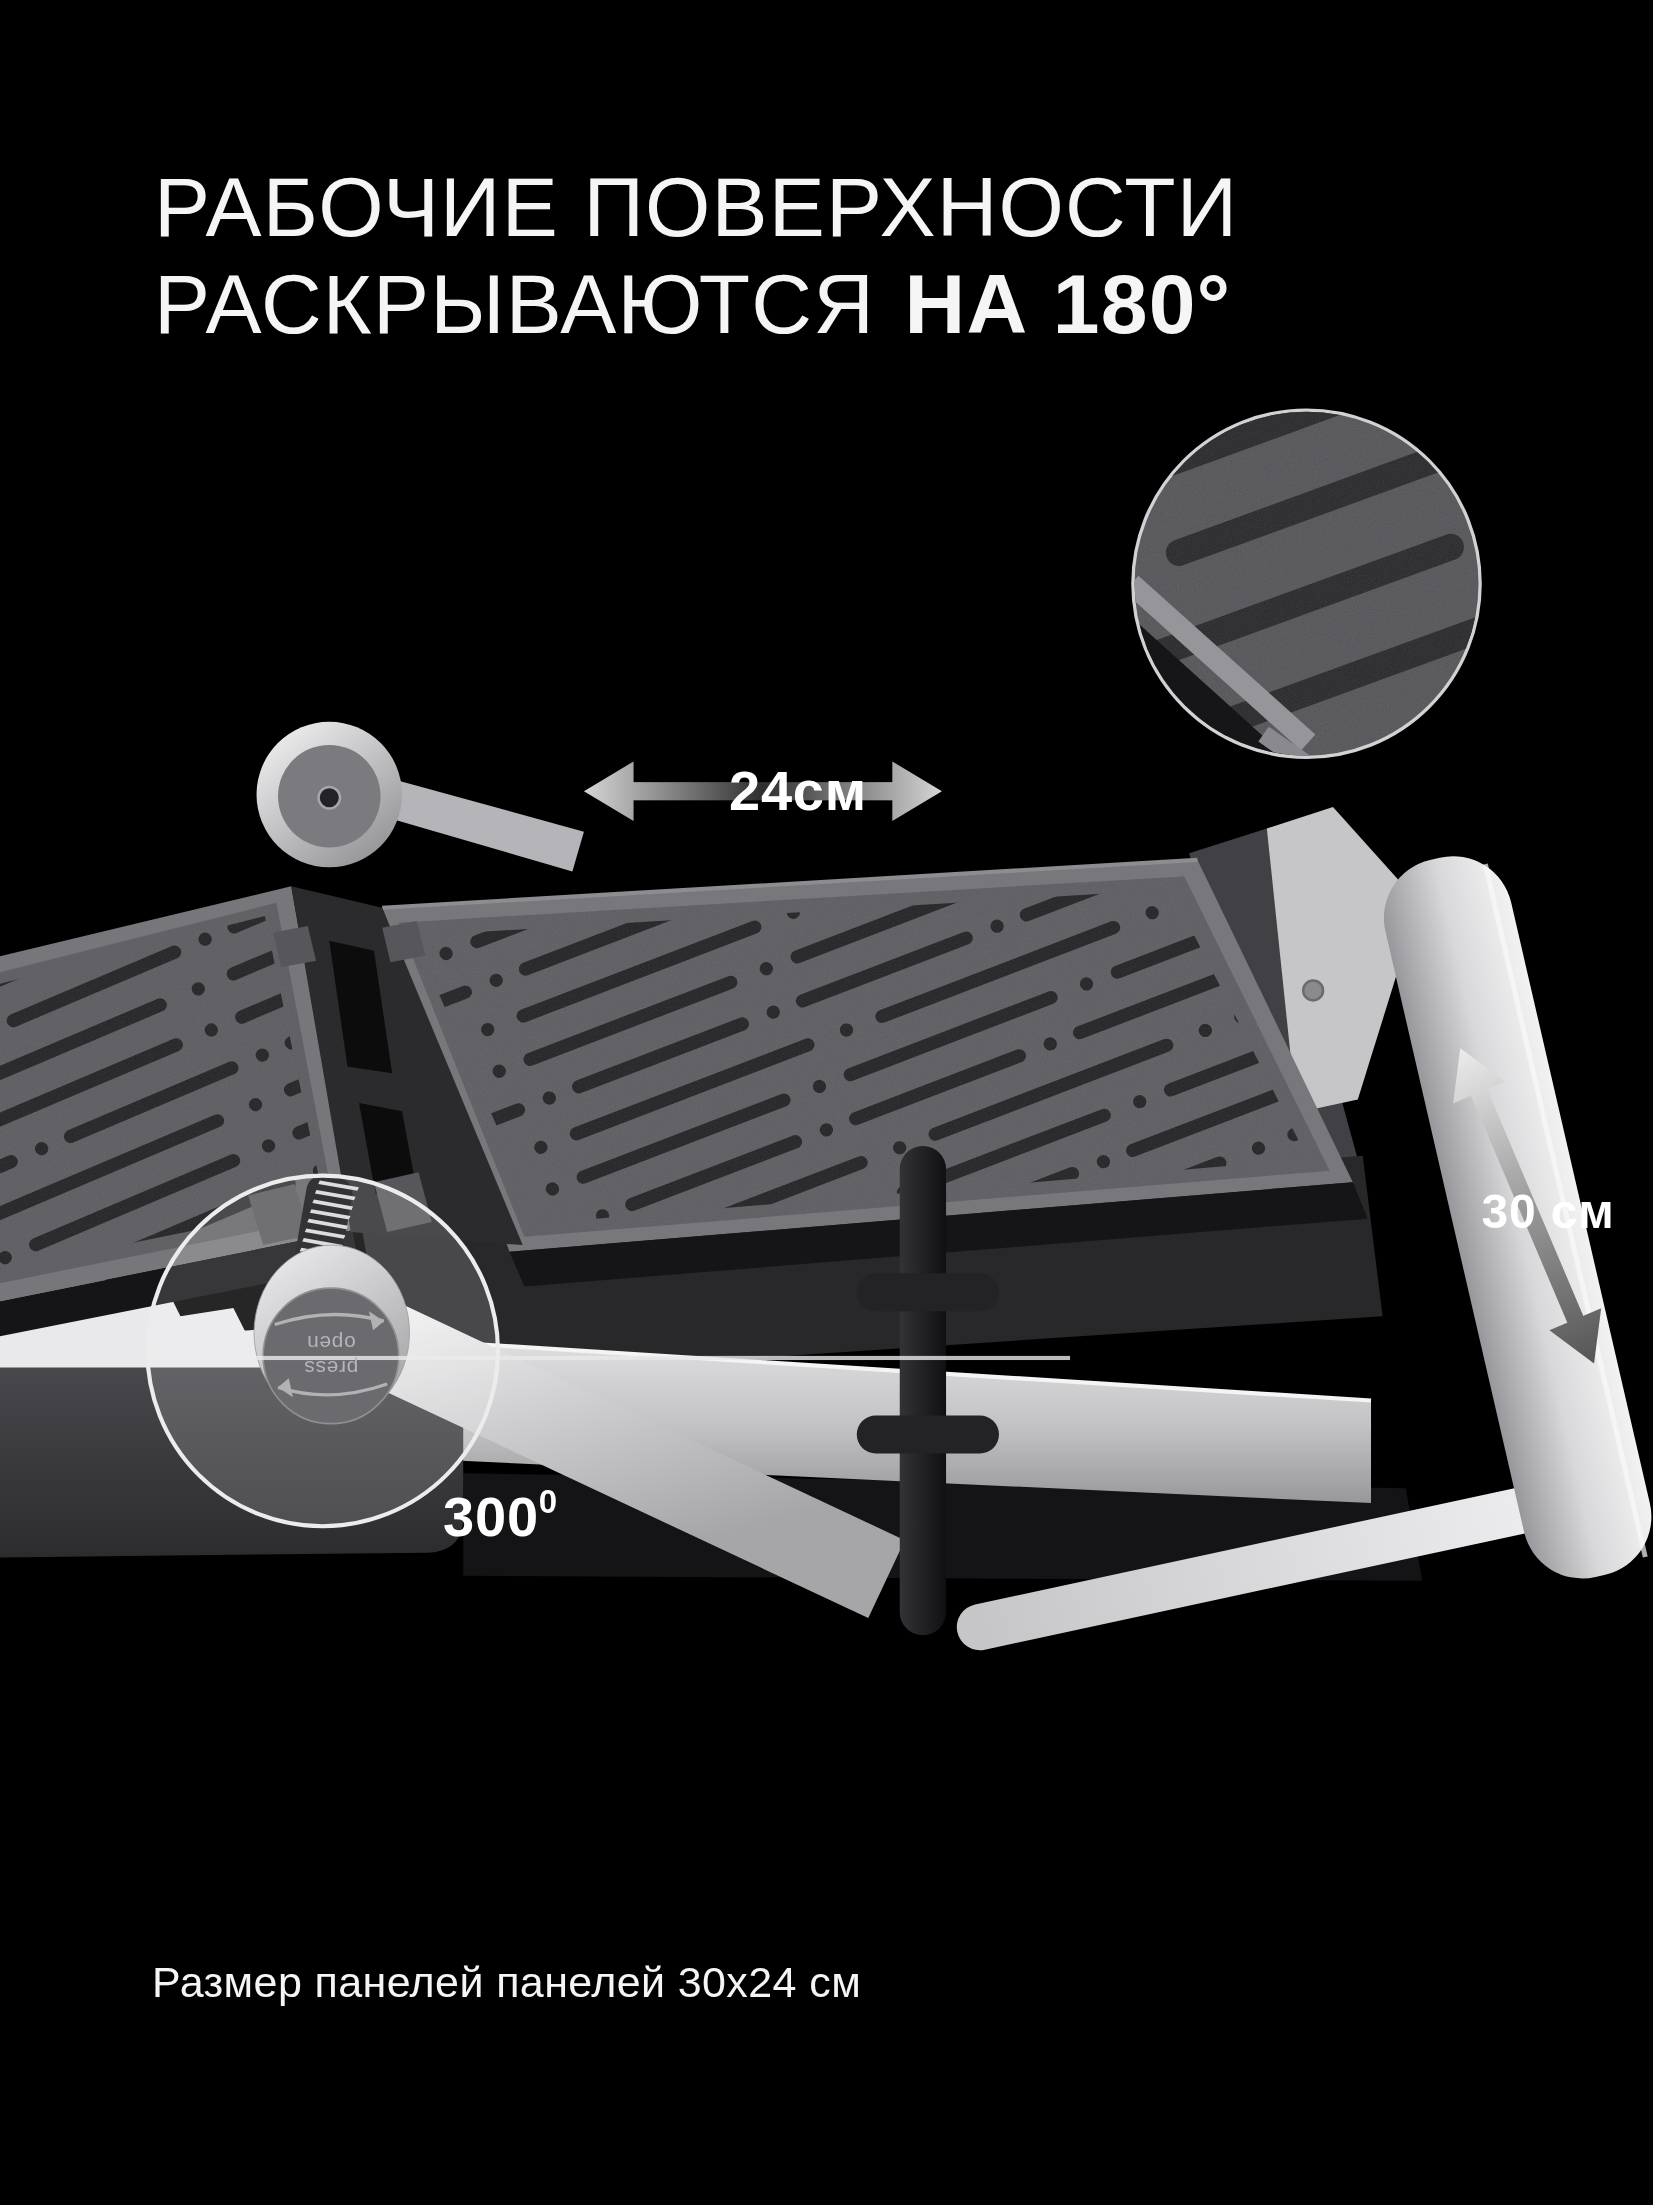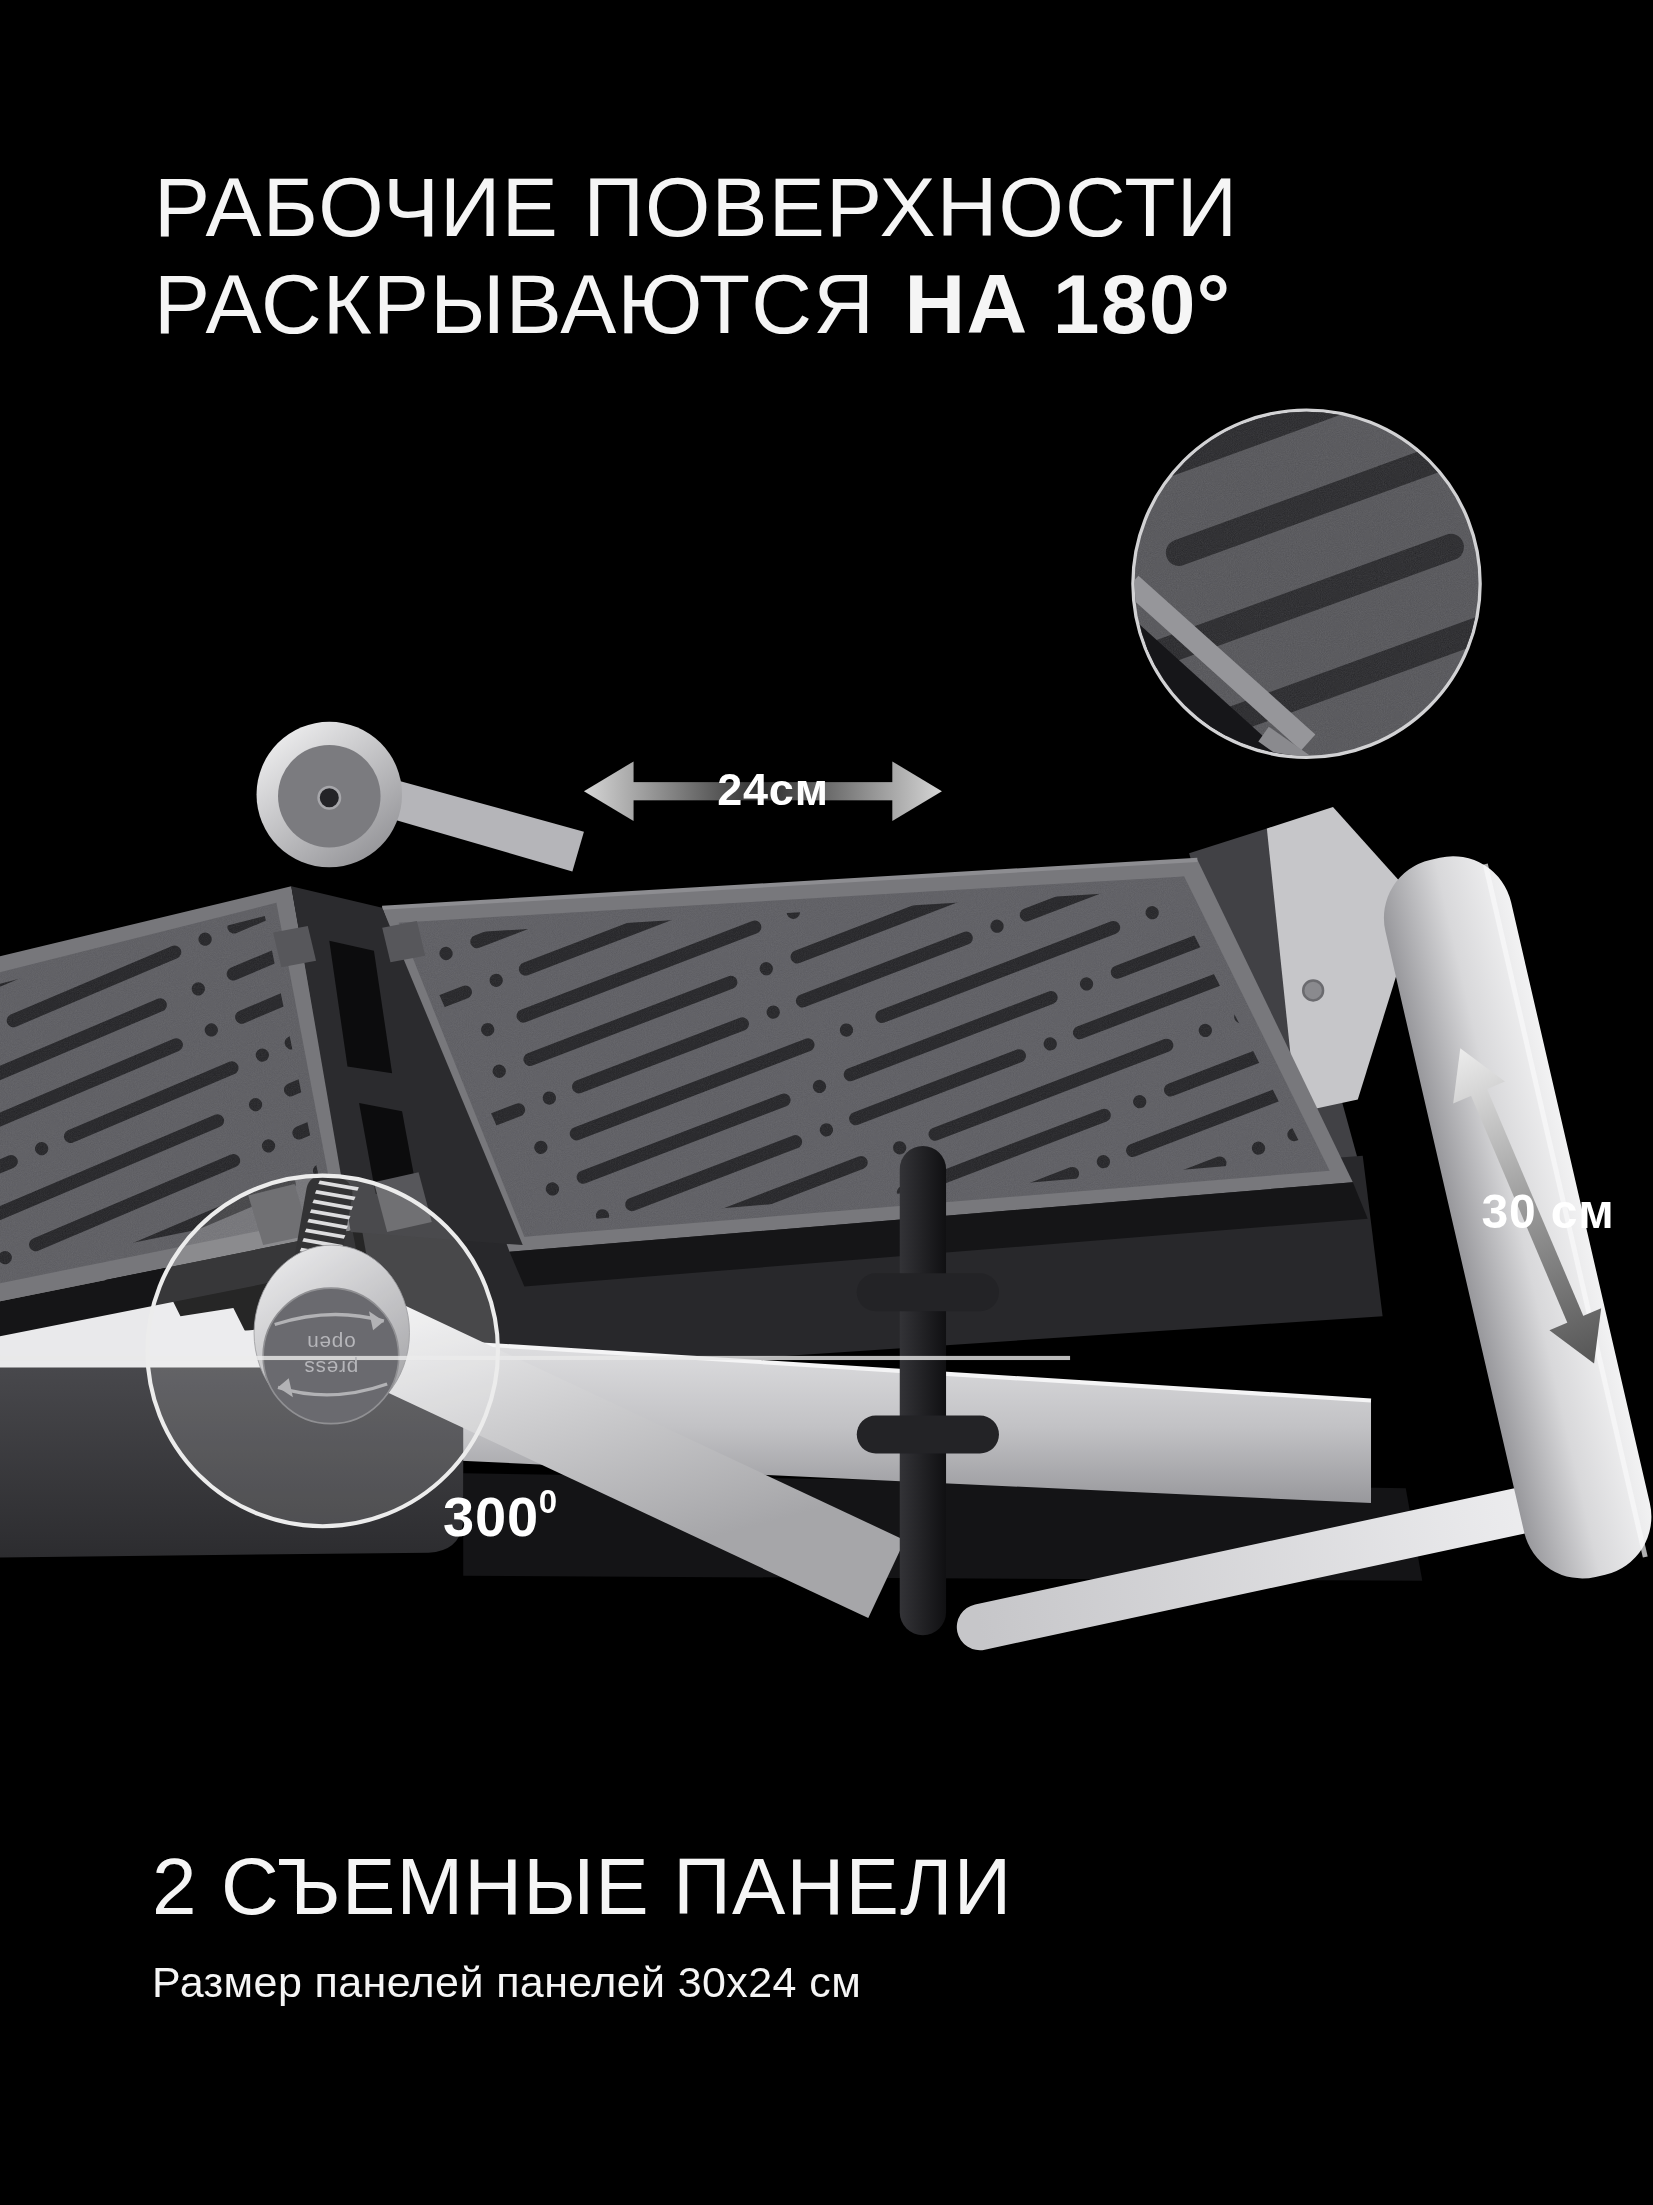"24см" .dim-w { font-size: 45px -> 56px; left: 773px -> 798px }
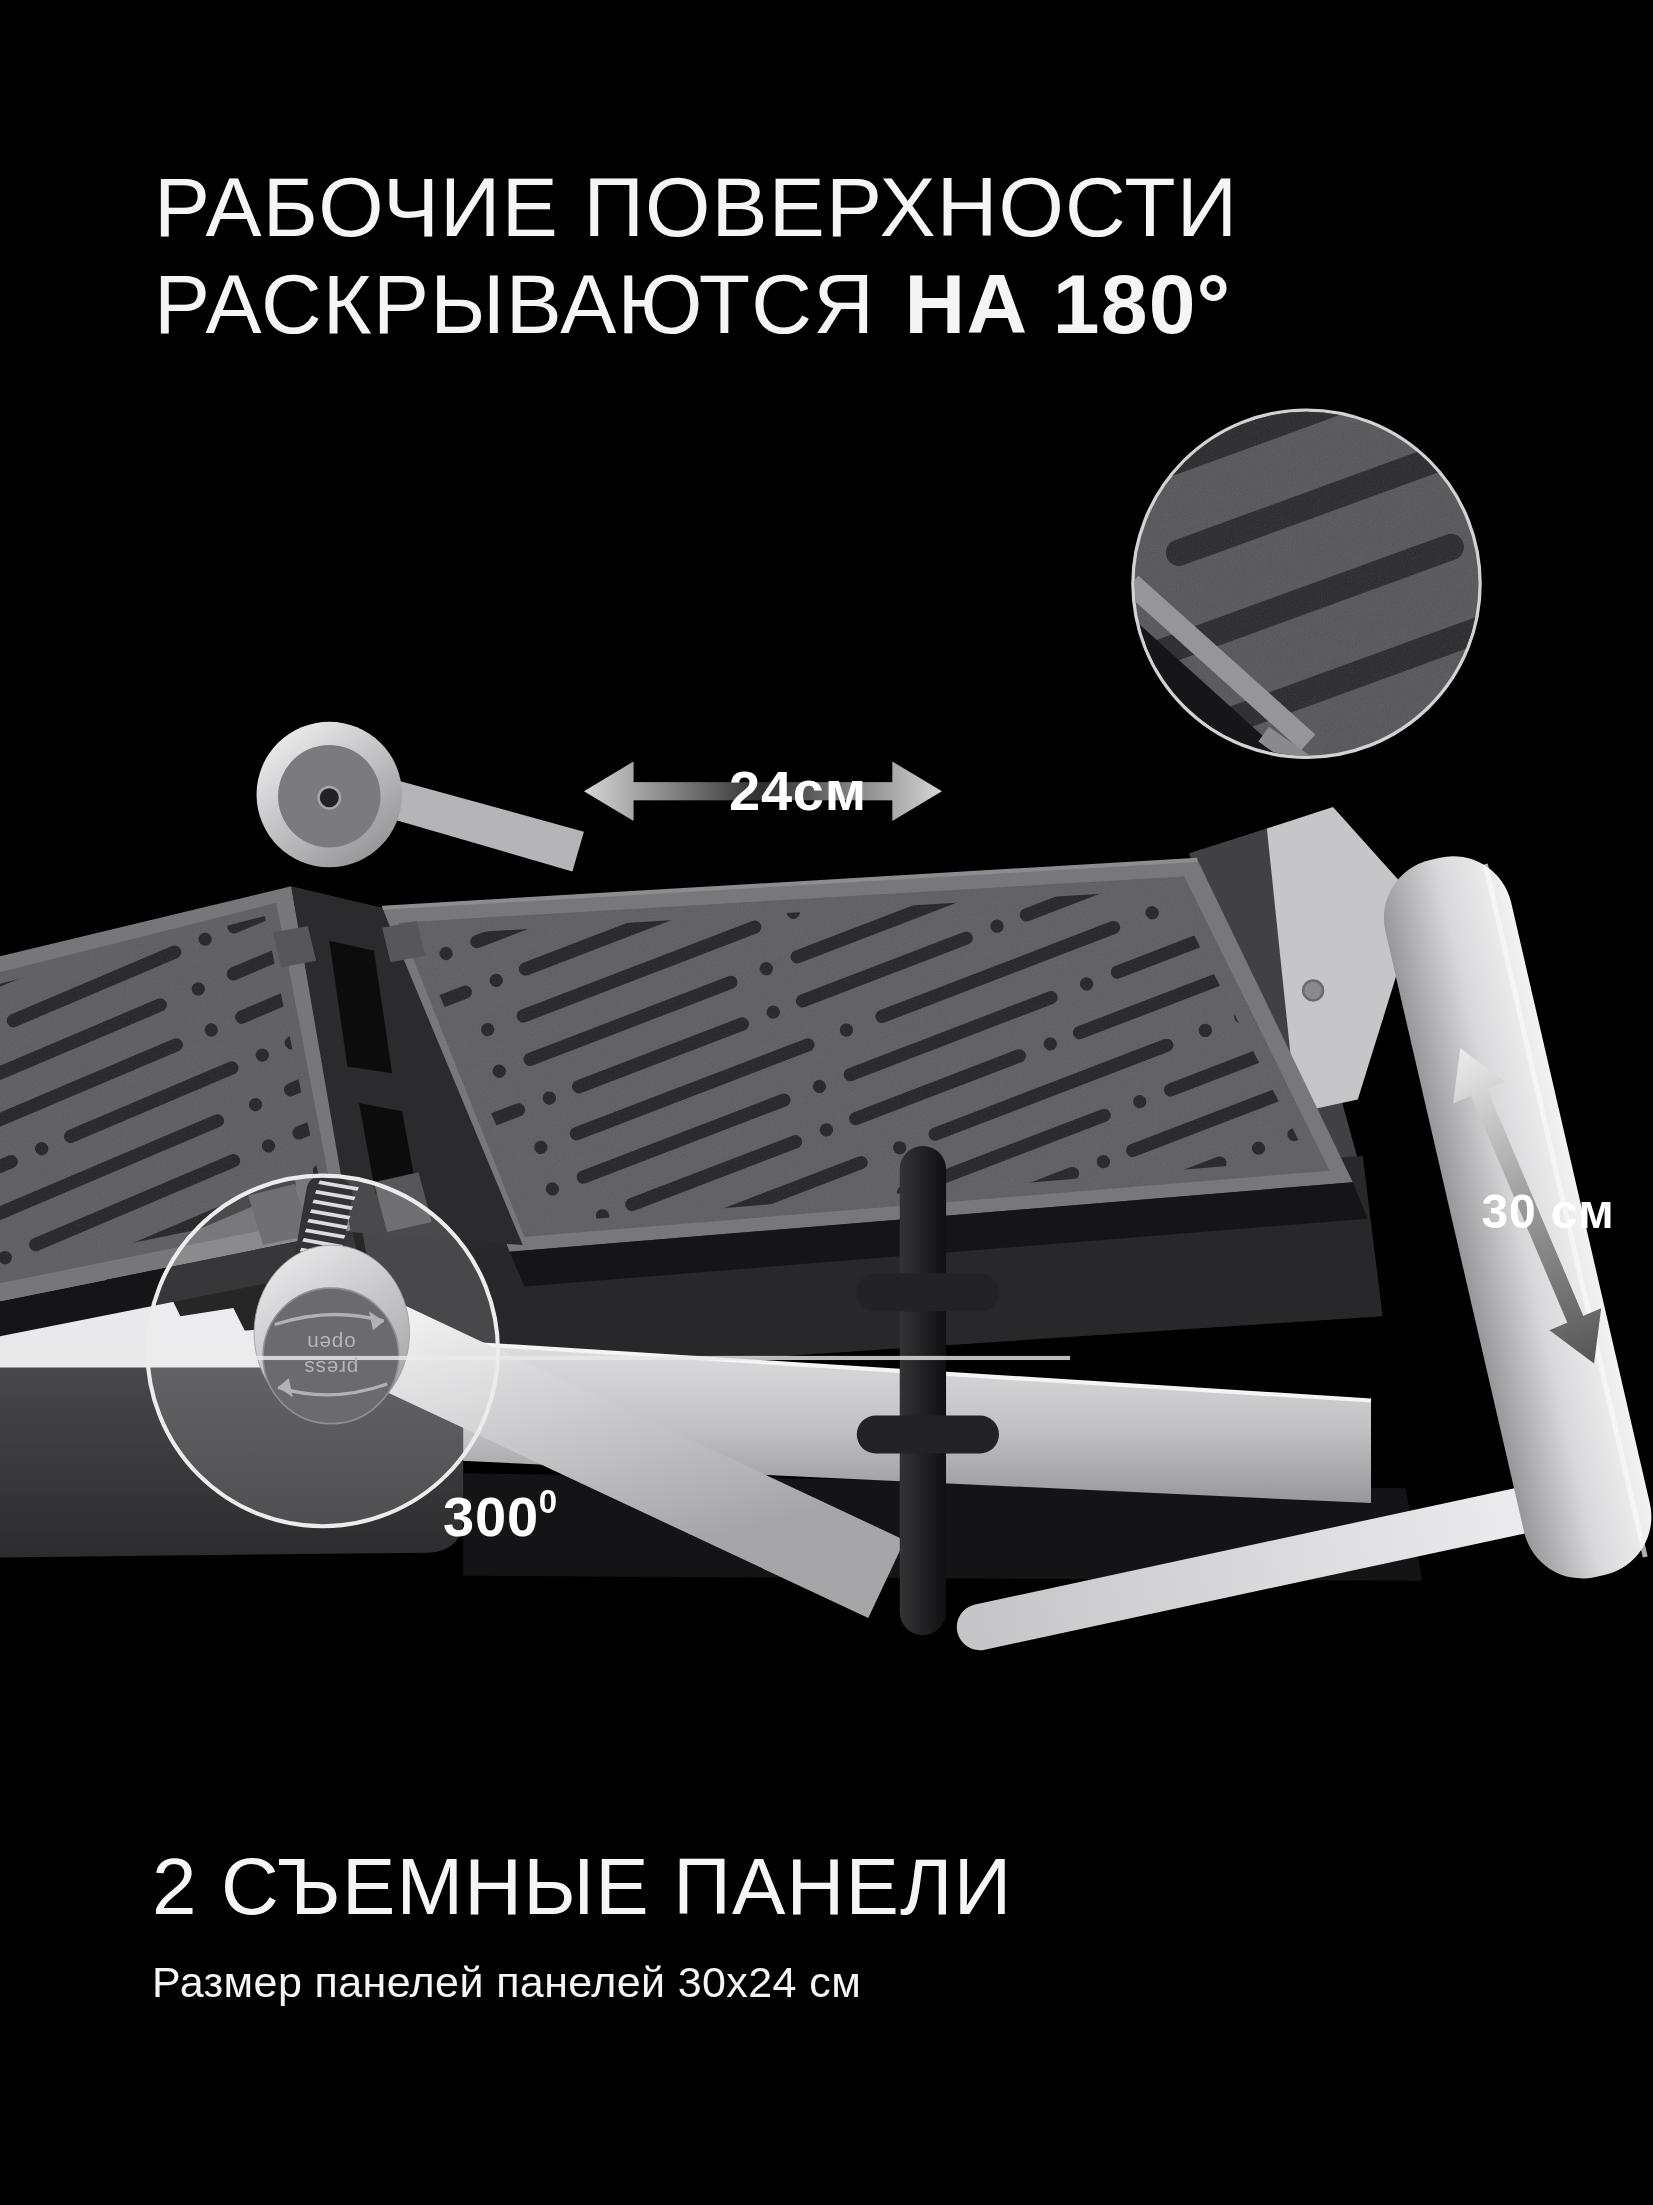"2 СЪЕМНЫЕ ПАНЕЛИ" h2.footer-heading { html: <h2>2 СЪЕМНЫЕ ПАНЕЛИ</h2> -> none }
